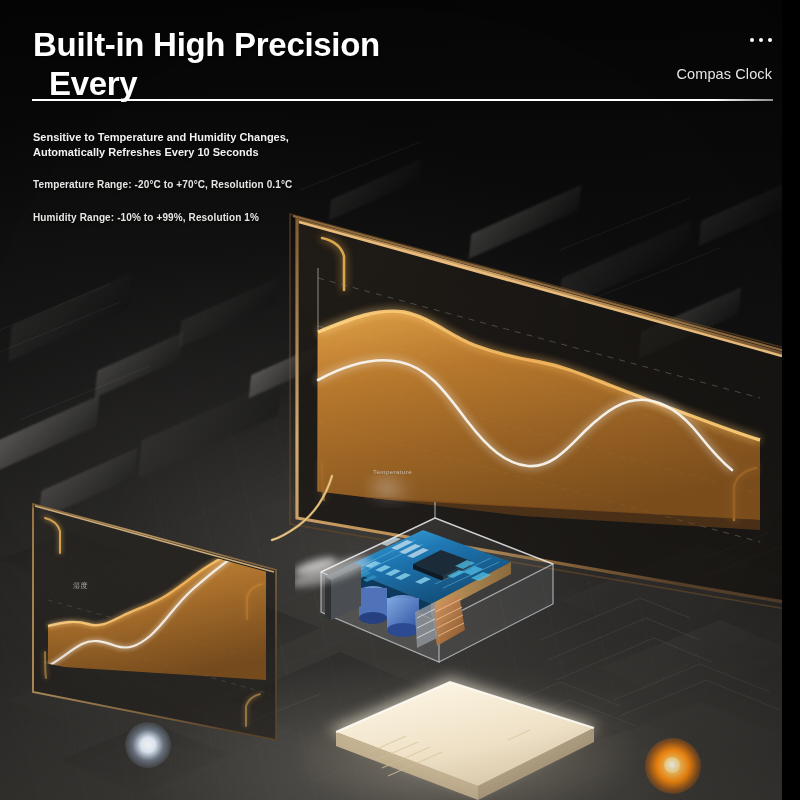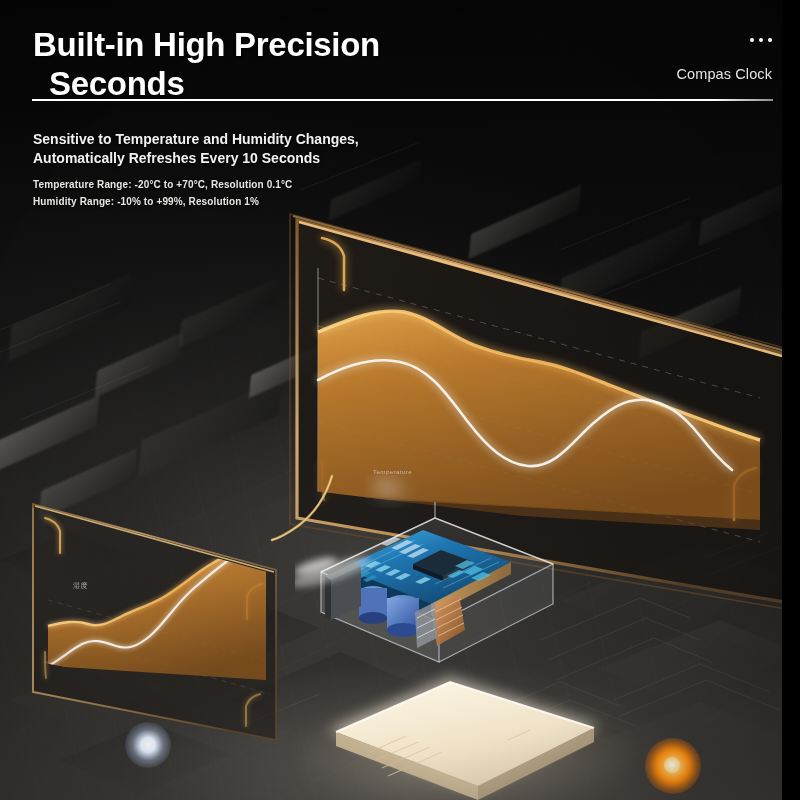"Seconds" span.l2 { text: Seconds -> Every }
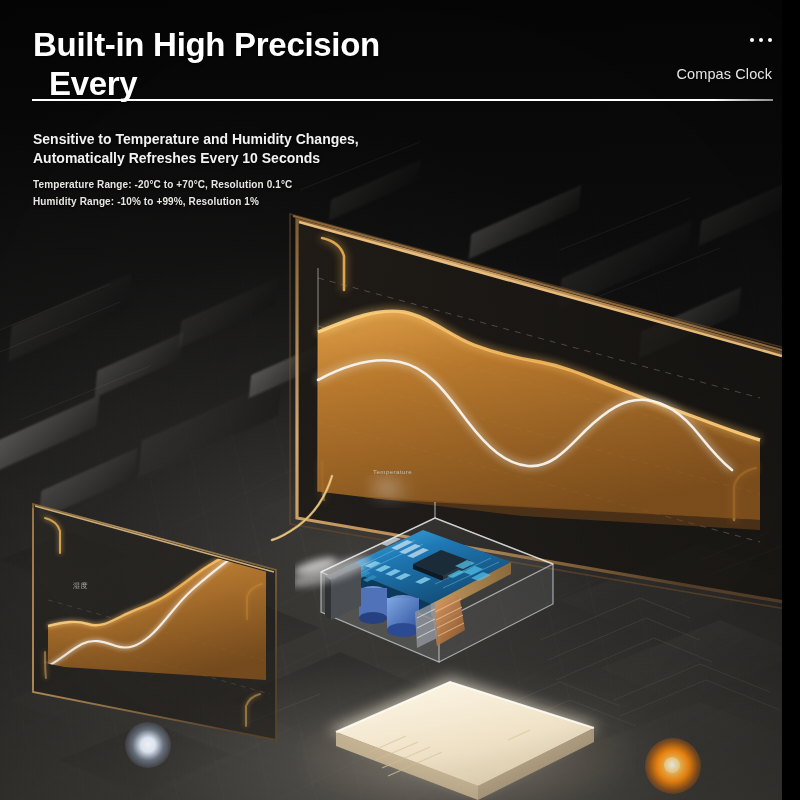"Sensitive to Temperature and Humidity" .subcopy { font-size: 14px -> 11px }
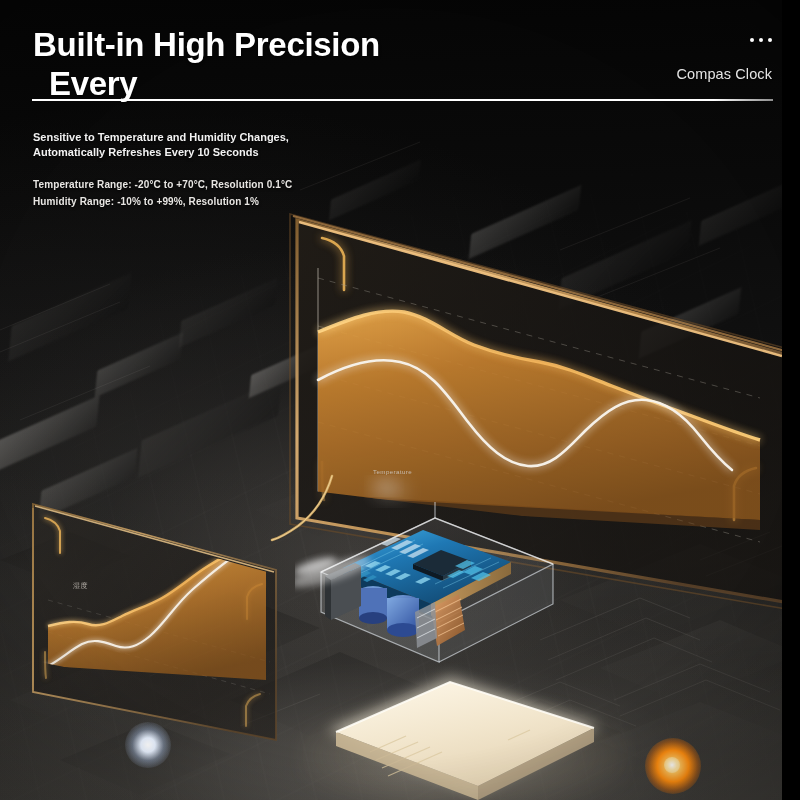"Humidity Range: -10% to +99%," .spec.s2 { top: 196px -> 212px }
